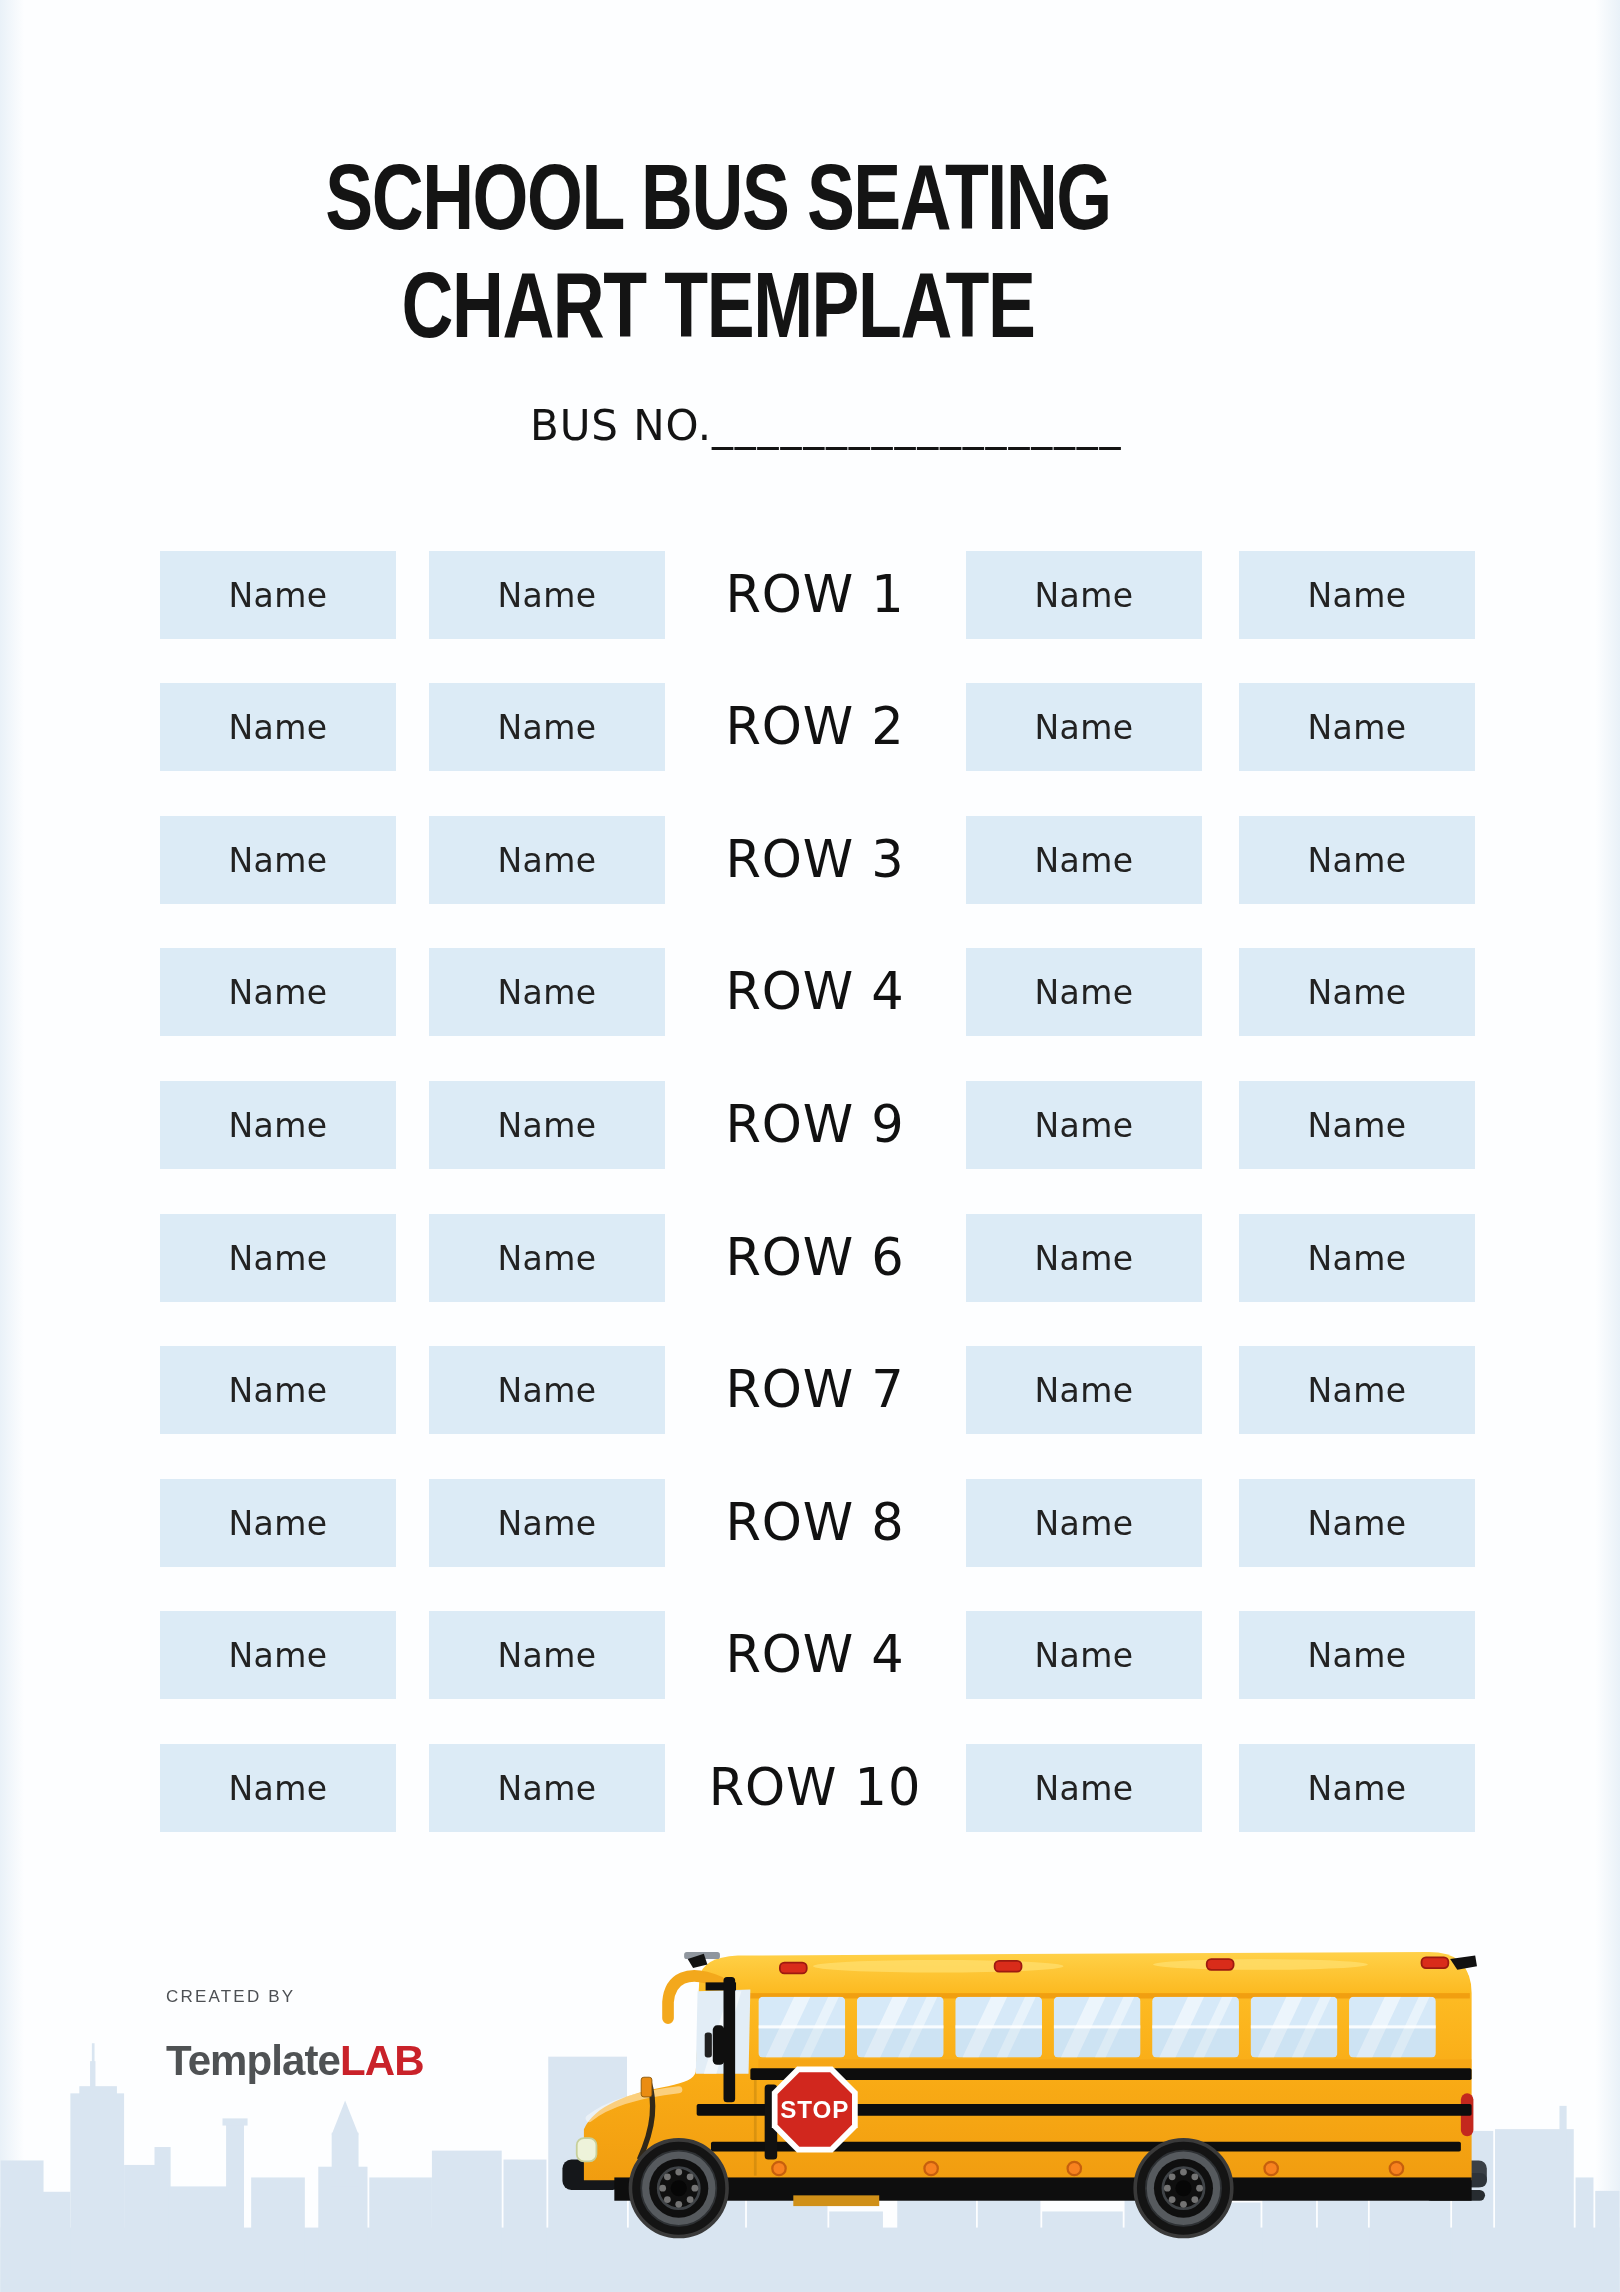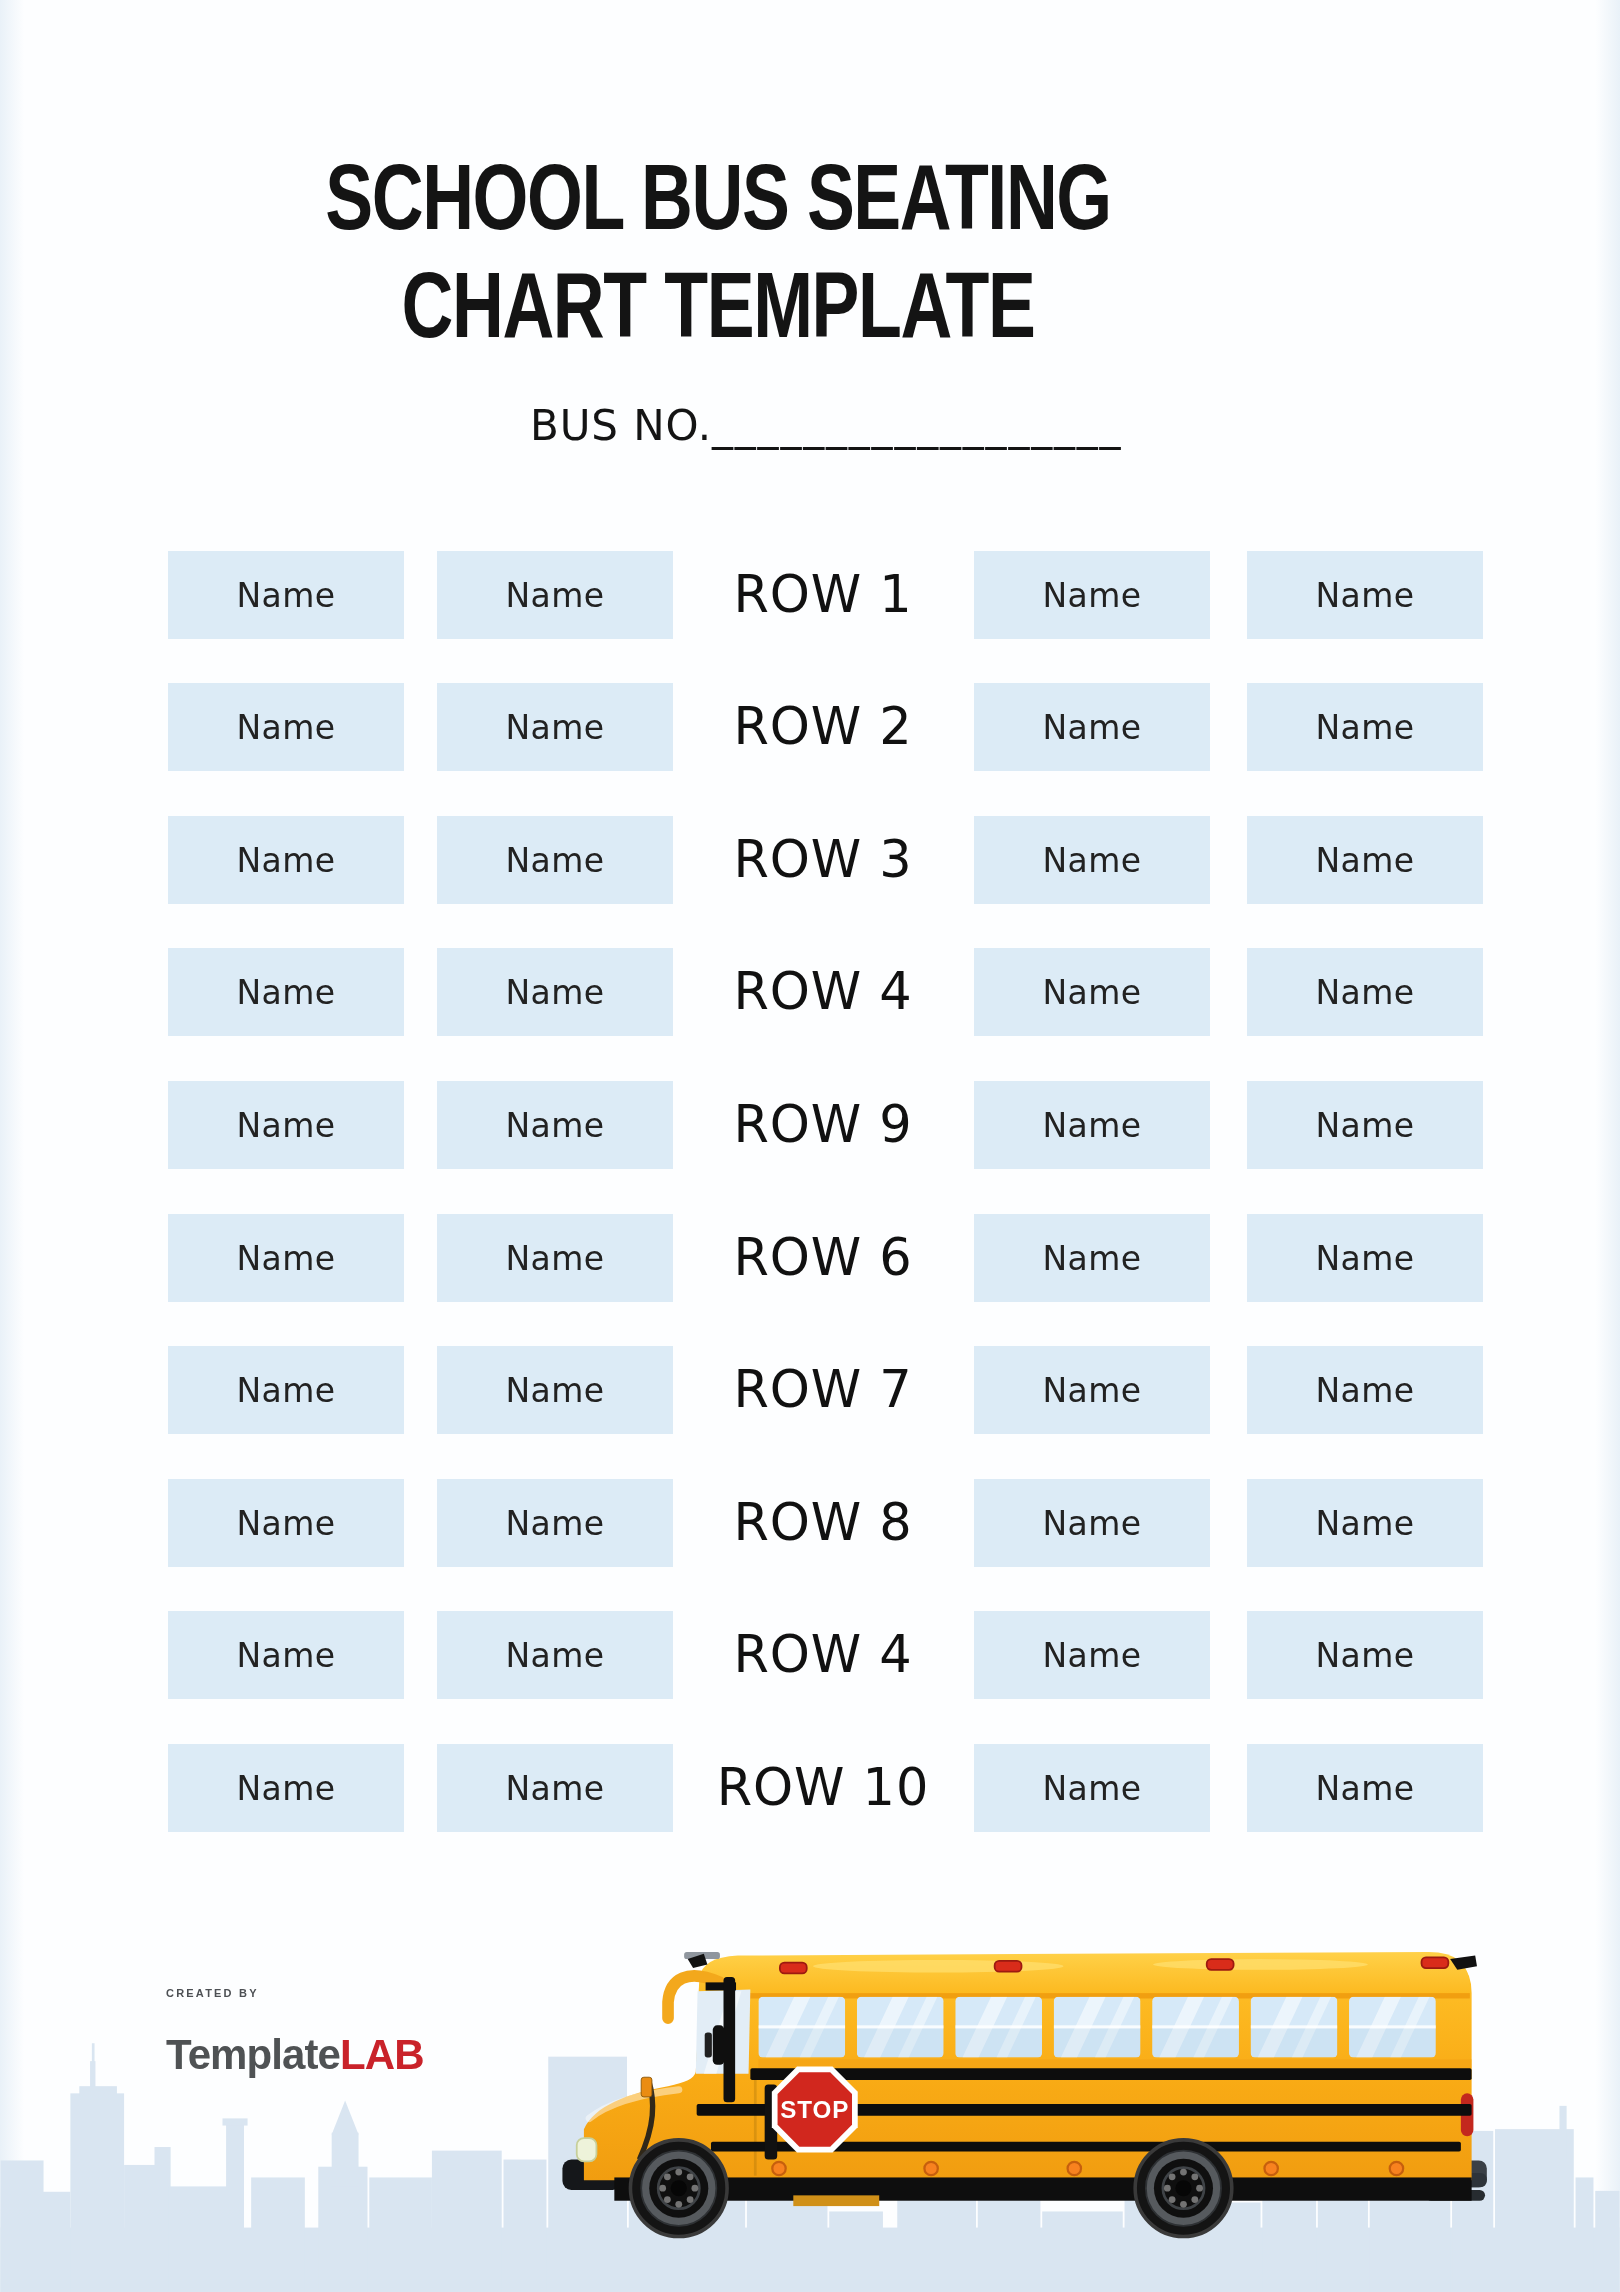"Name" .seat-row { left: 168px -> 160px }
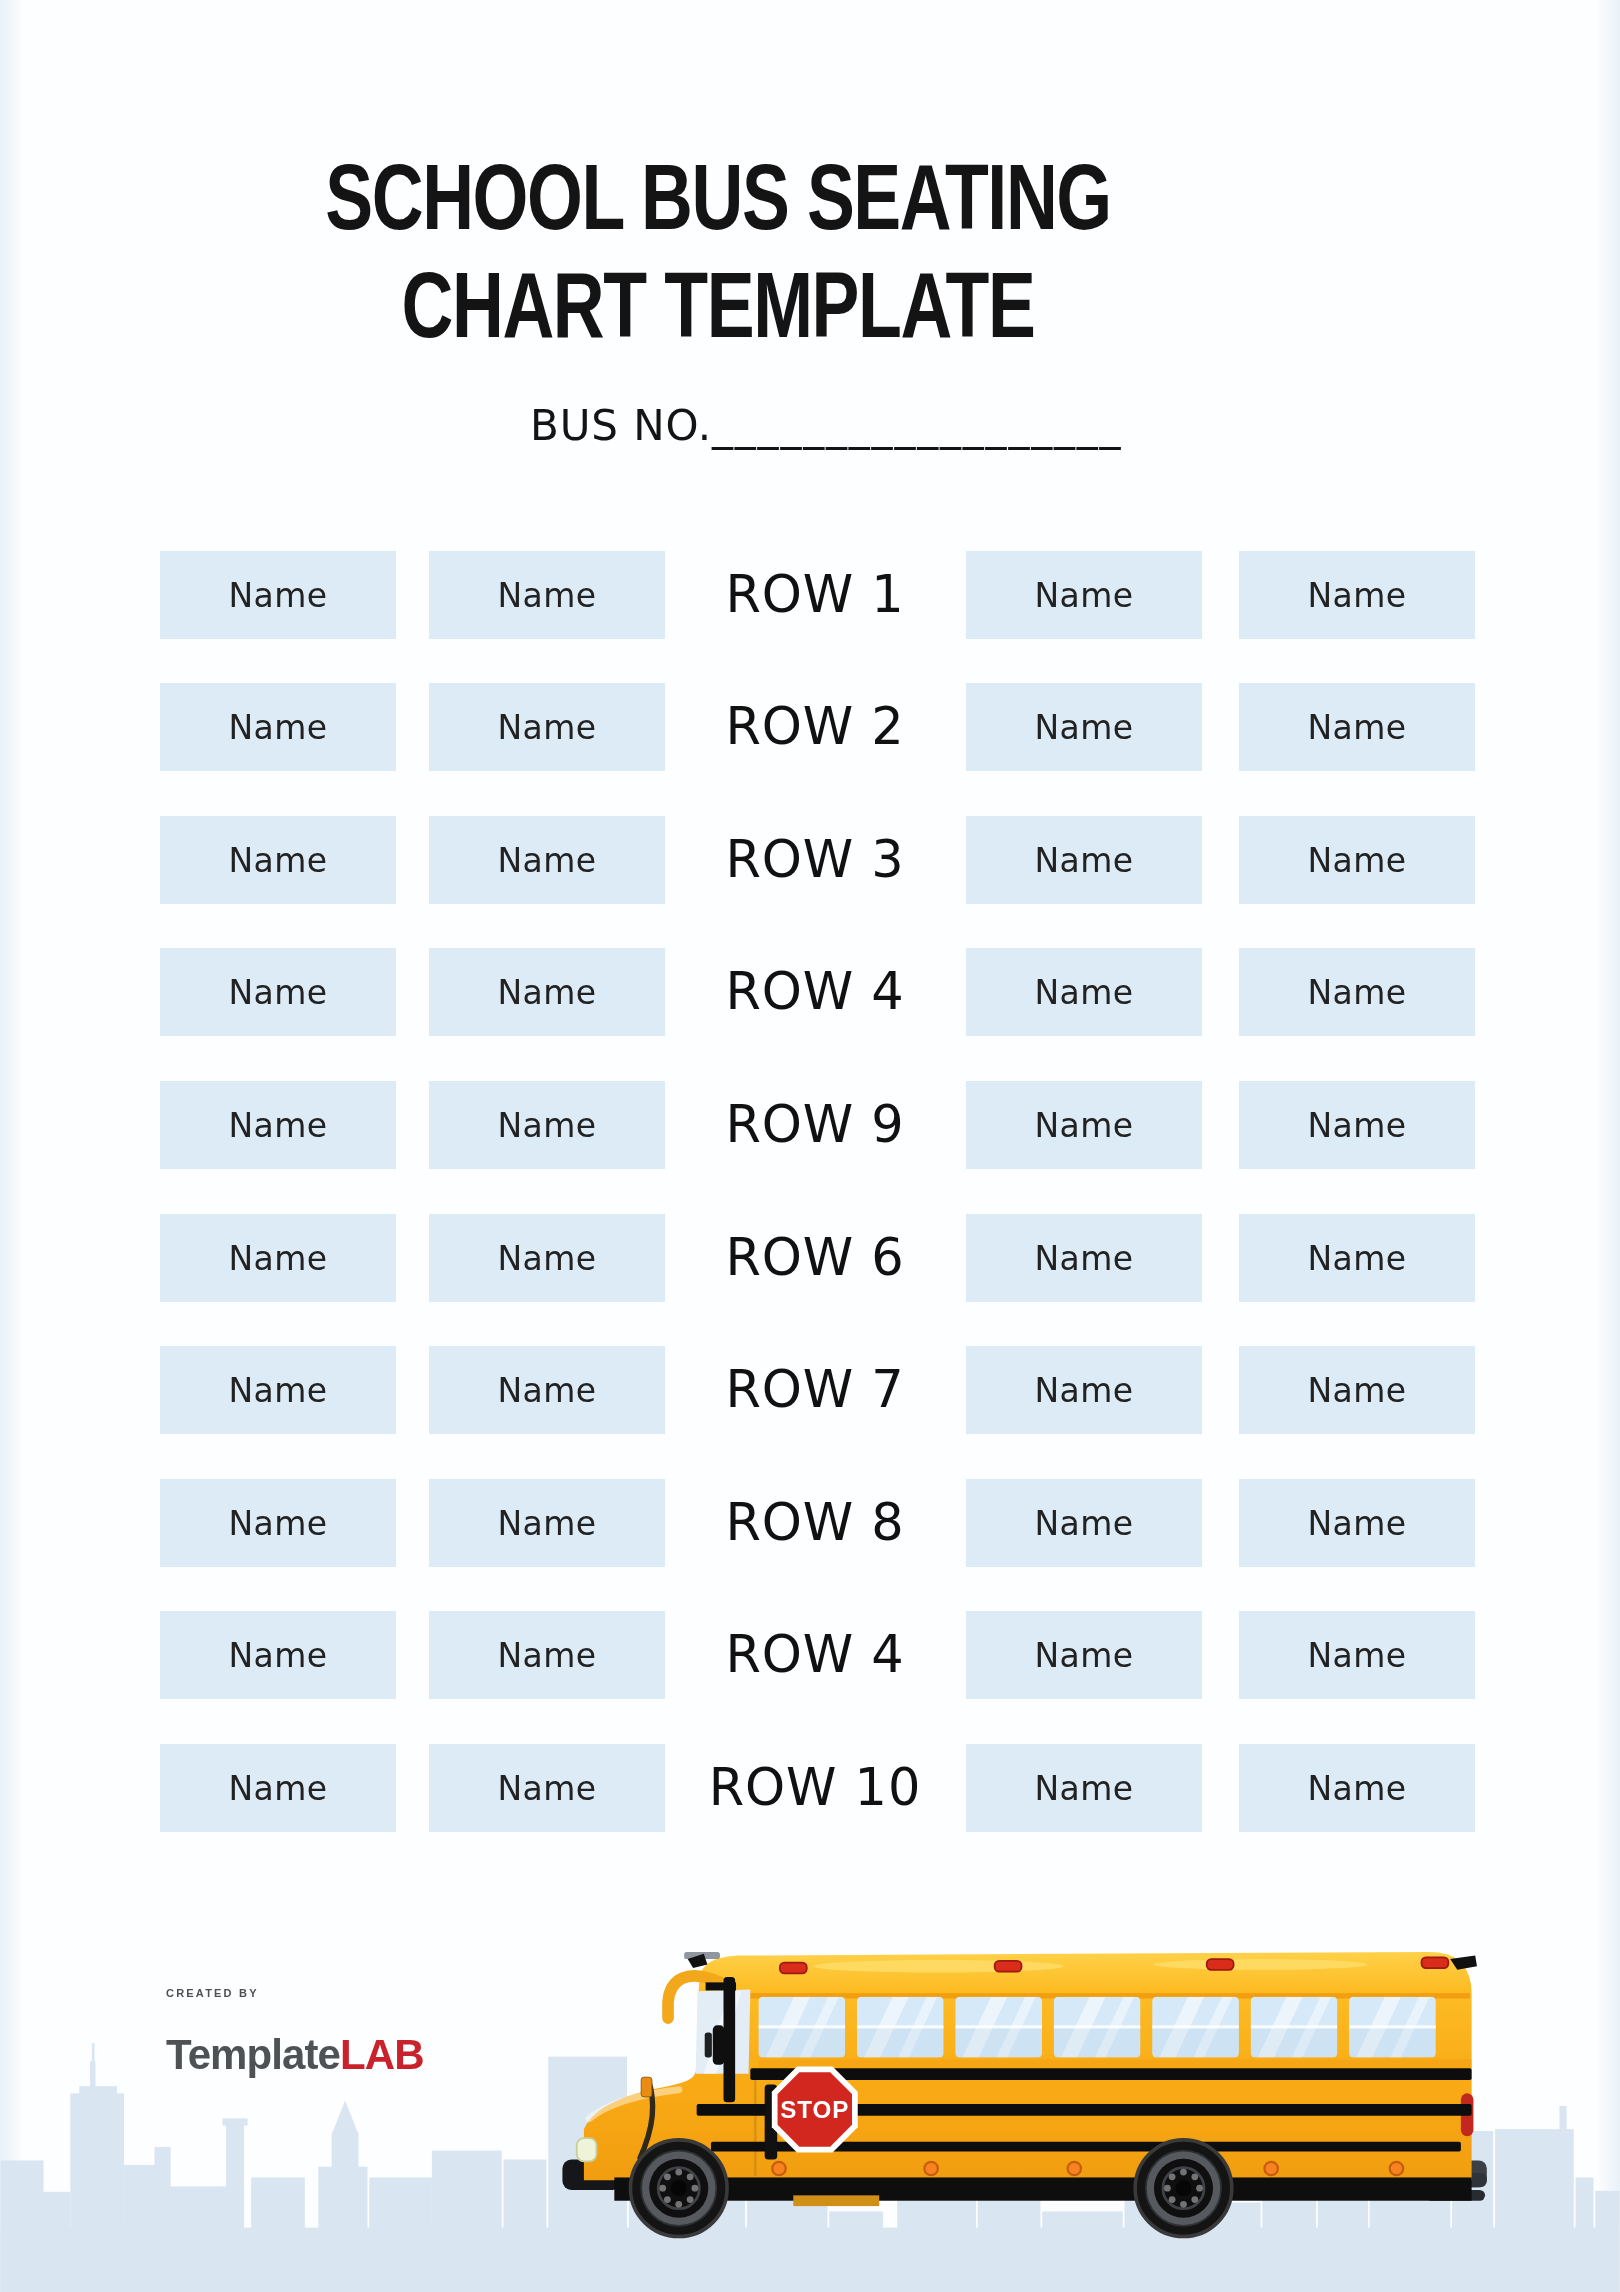"CREATED BY" .brand .created { font-size: 11px -> 17px; font-weight: 700 -> 400 }
